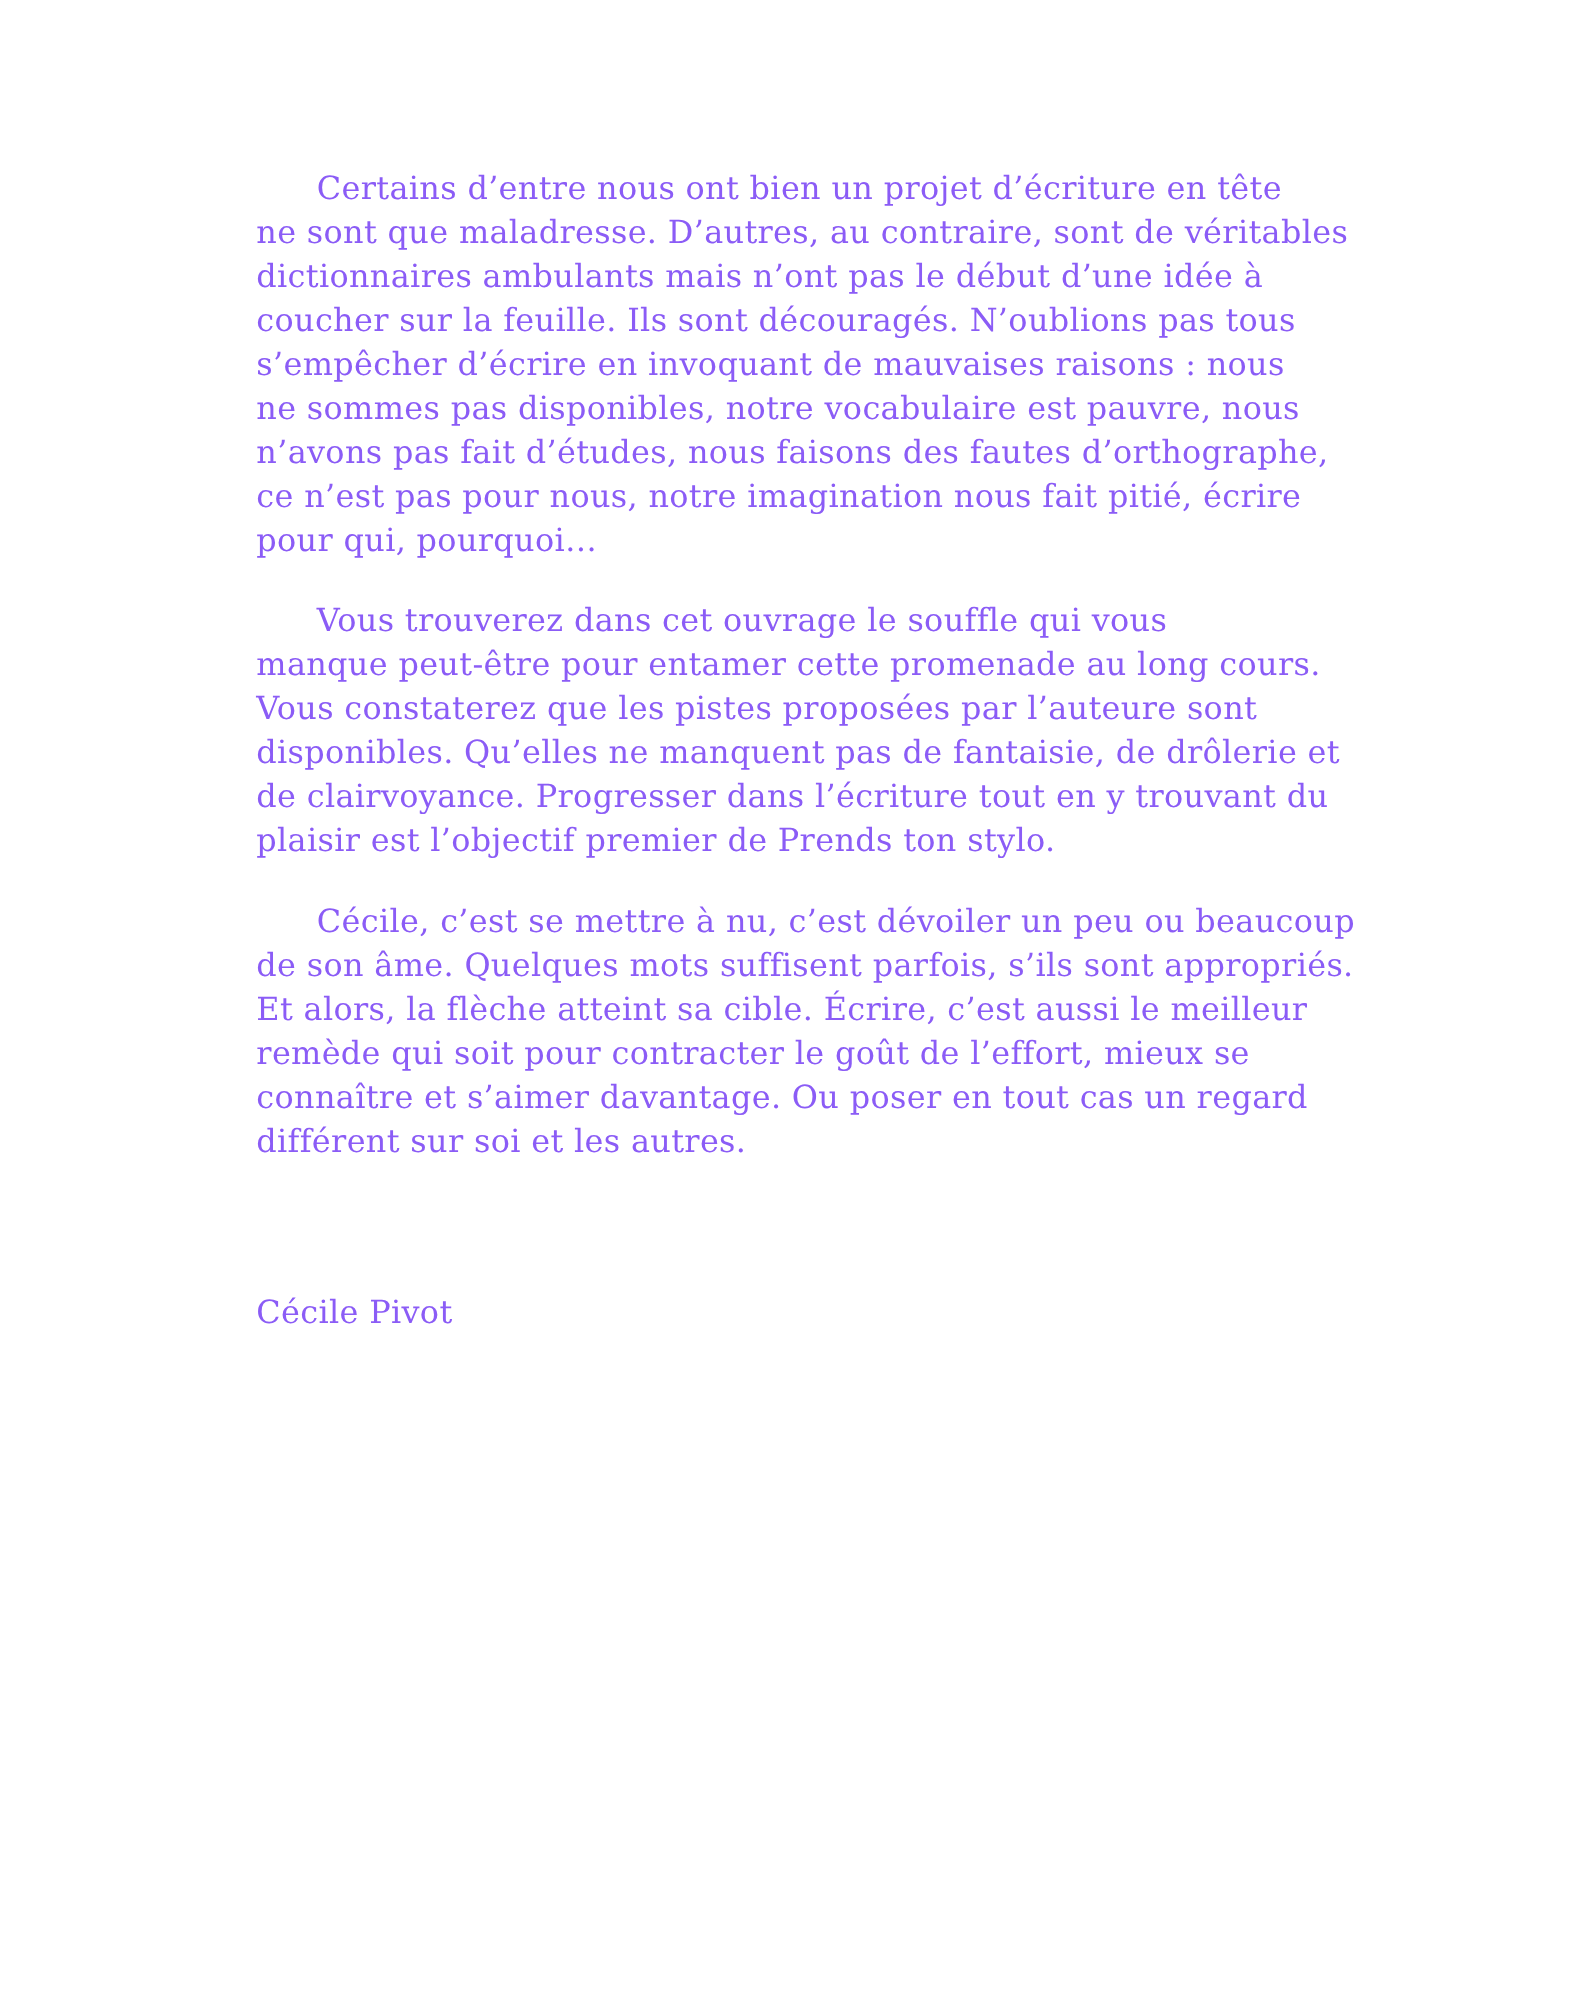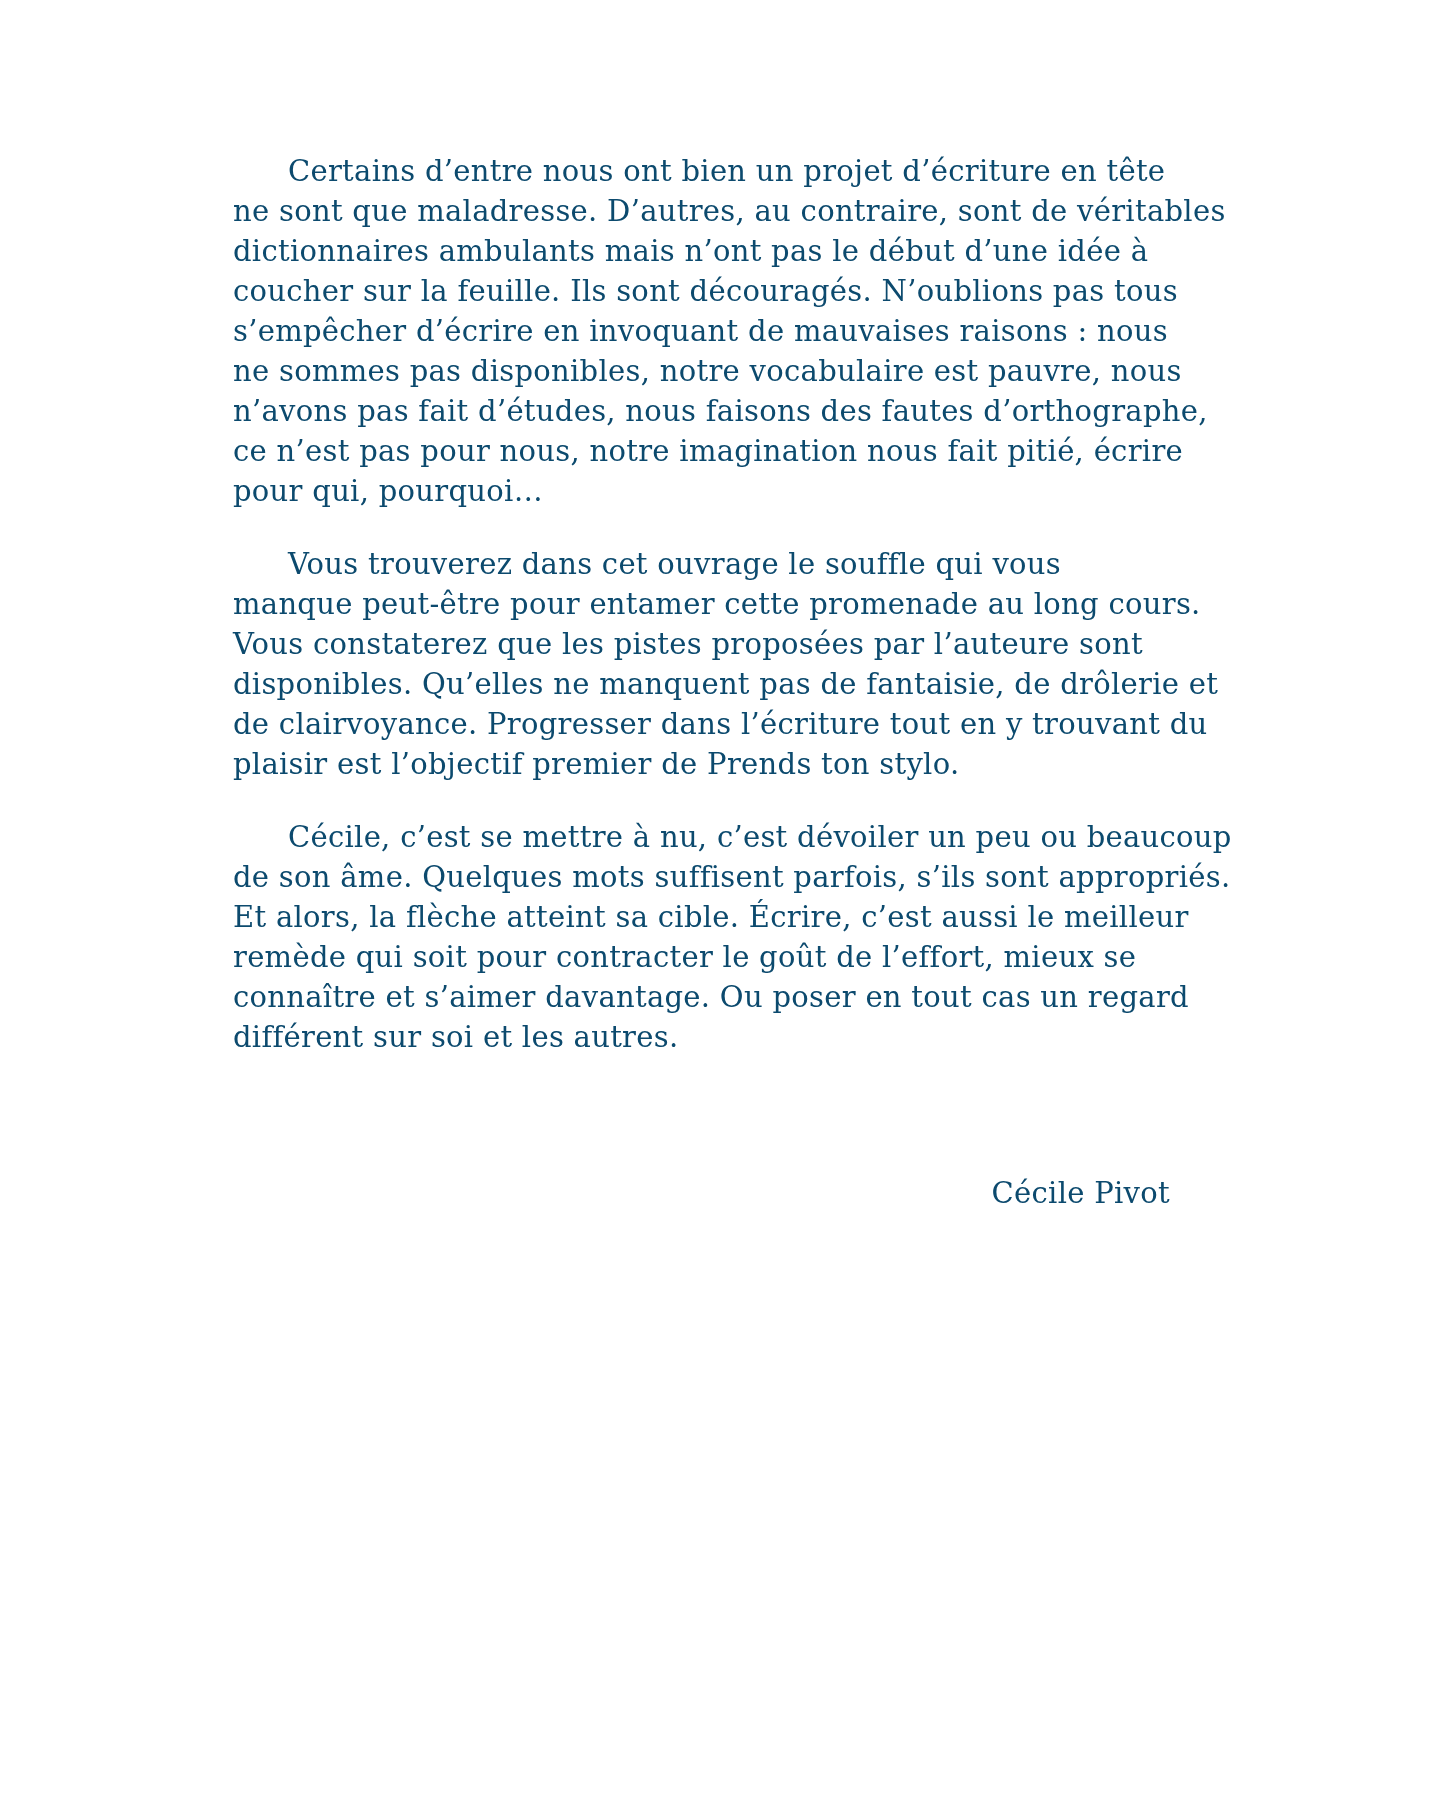"Certains d’entre nous ont bien" .page { color: #0c4a6e -> #8b5cf6 }
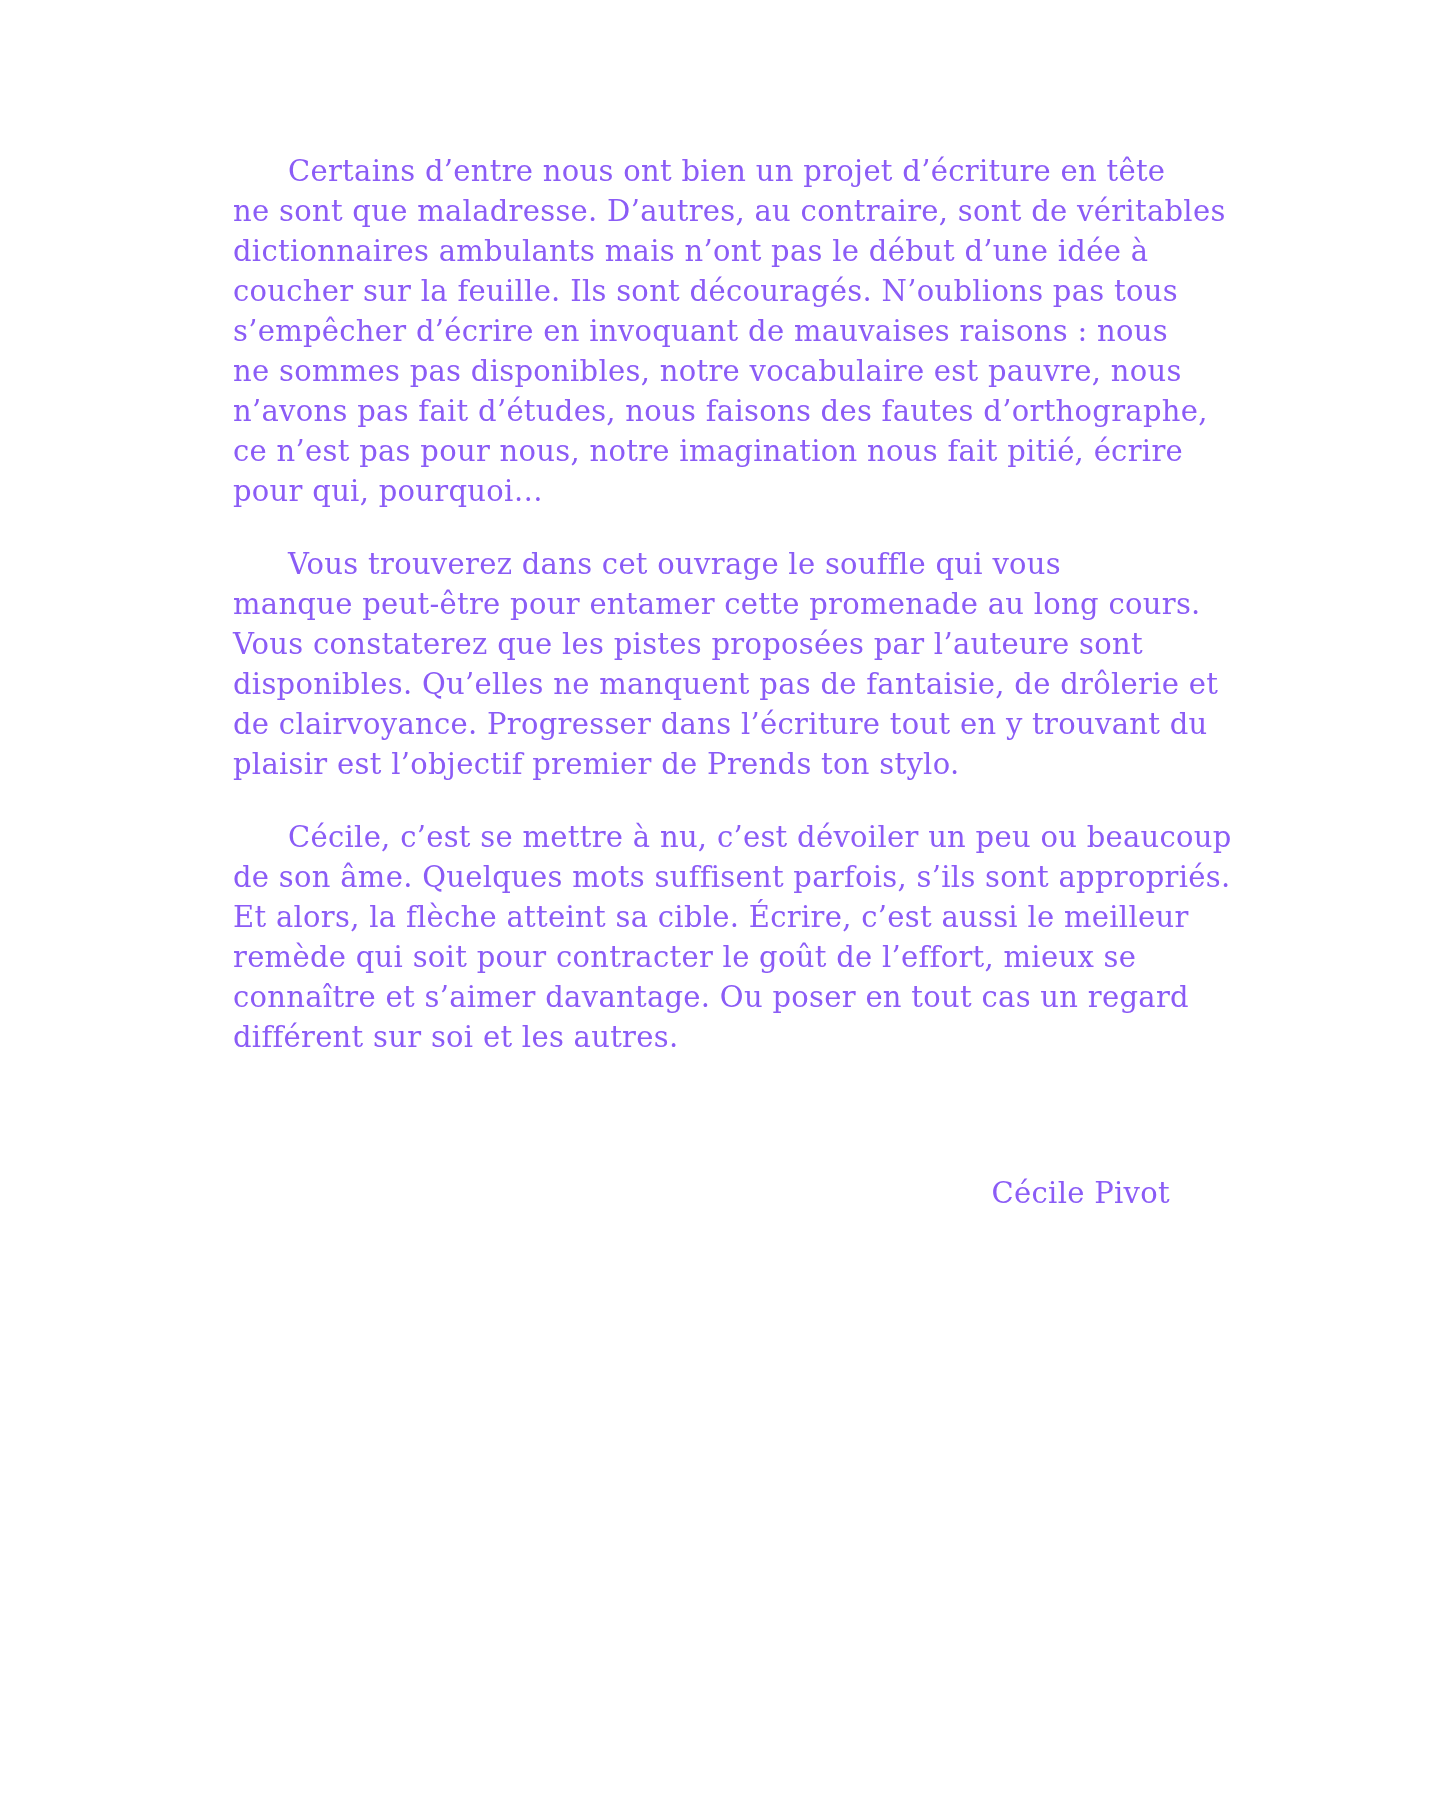"Cécile Pivot" .signature { text-align: right -> left }
